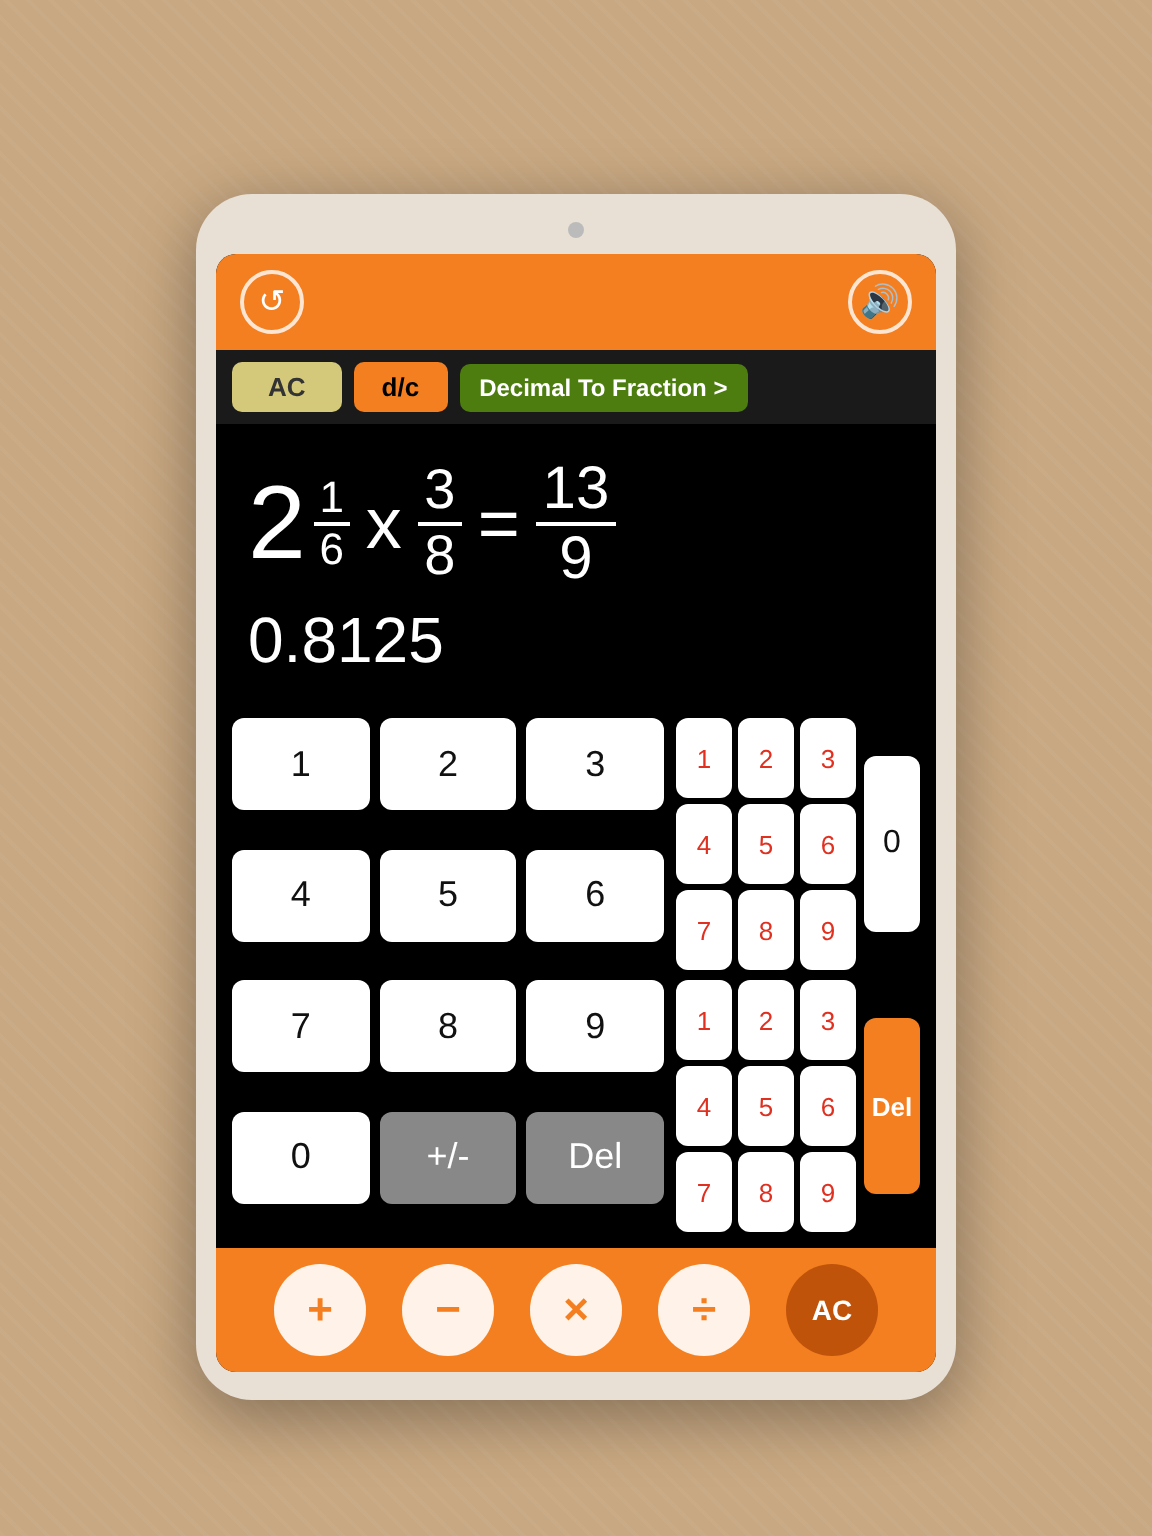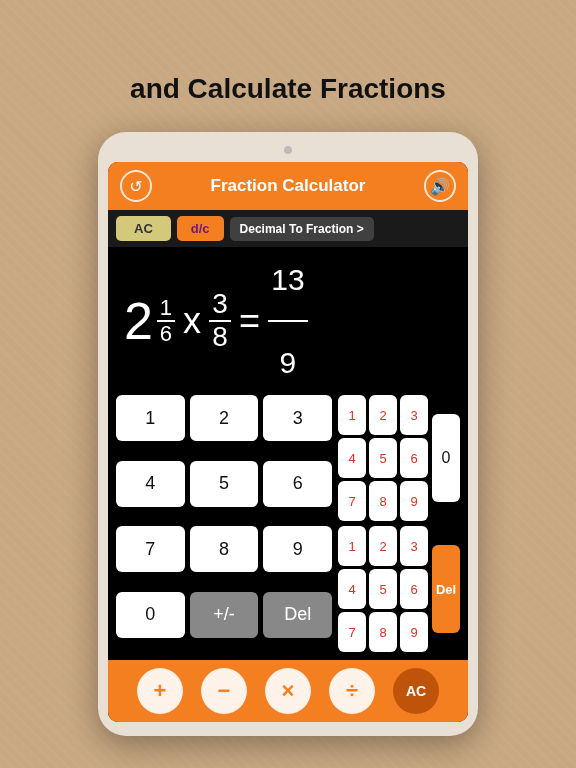"and Calculate Fractions" span { html: <span>and Calculate Fractions</span> -> none }
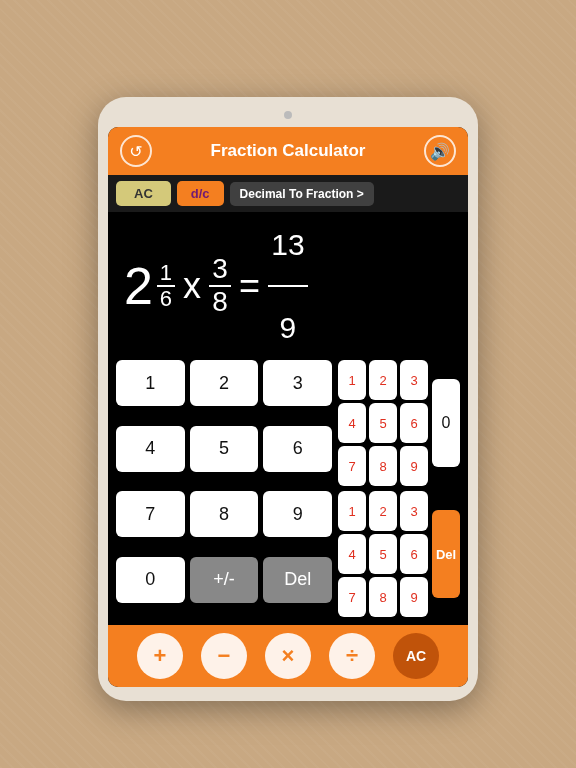"Fraction Calculator" span.header-title { html: <span>Fraction Calculator</span> -> none }
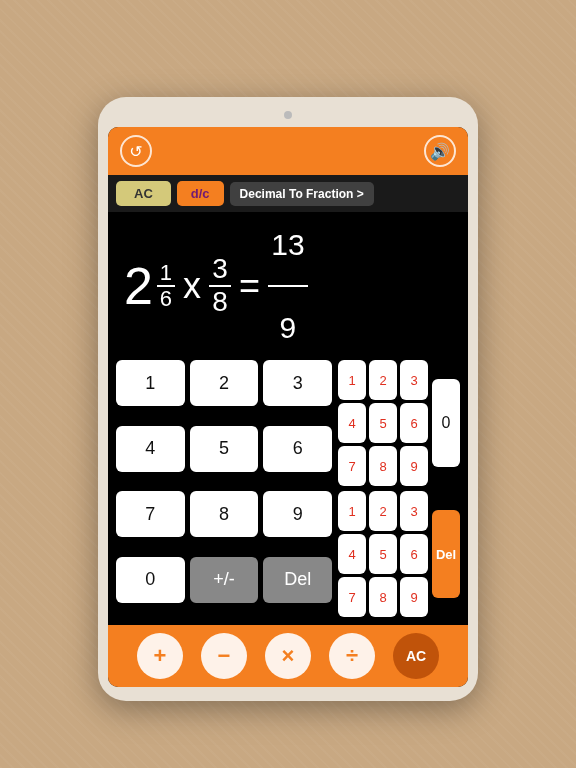"d/c" .btn-dc { color: #701a75 -> #000000 }
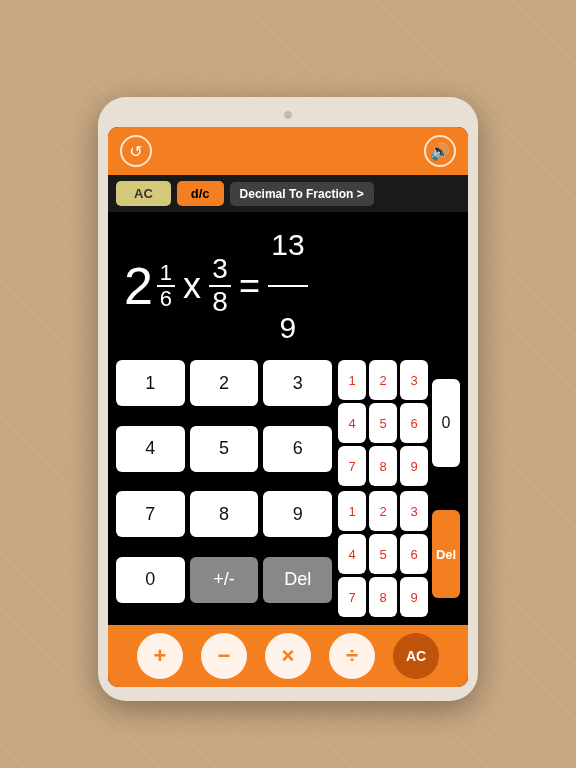"Decimal To Fraction >" .btn-decimal { background: #404040 -> #4d7c0f }
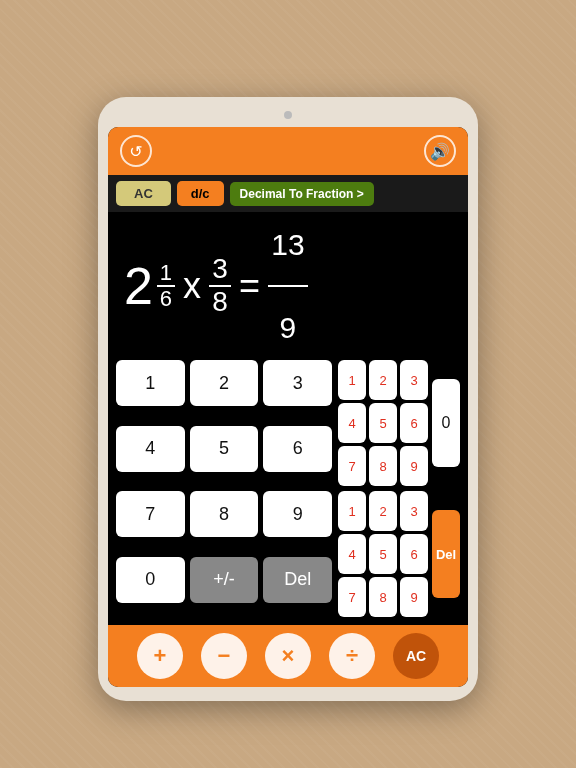"13" .result-fraction { gap: 24px -> none }
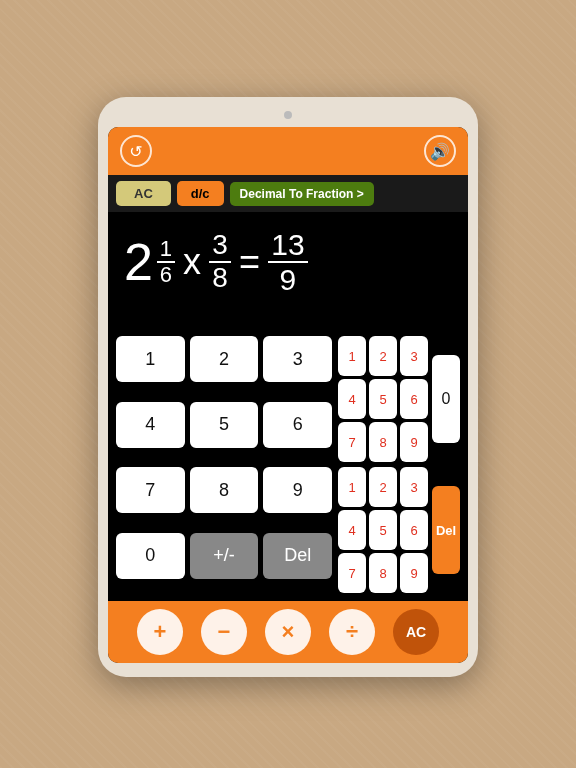"0.8125" div.decimal-result { html: none -> <div>0.8125</div> }
